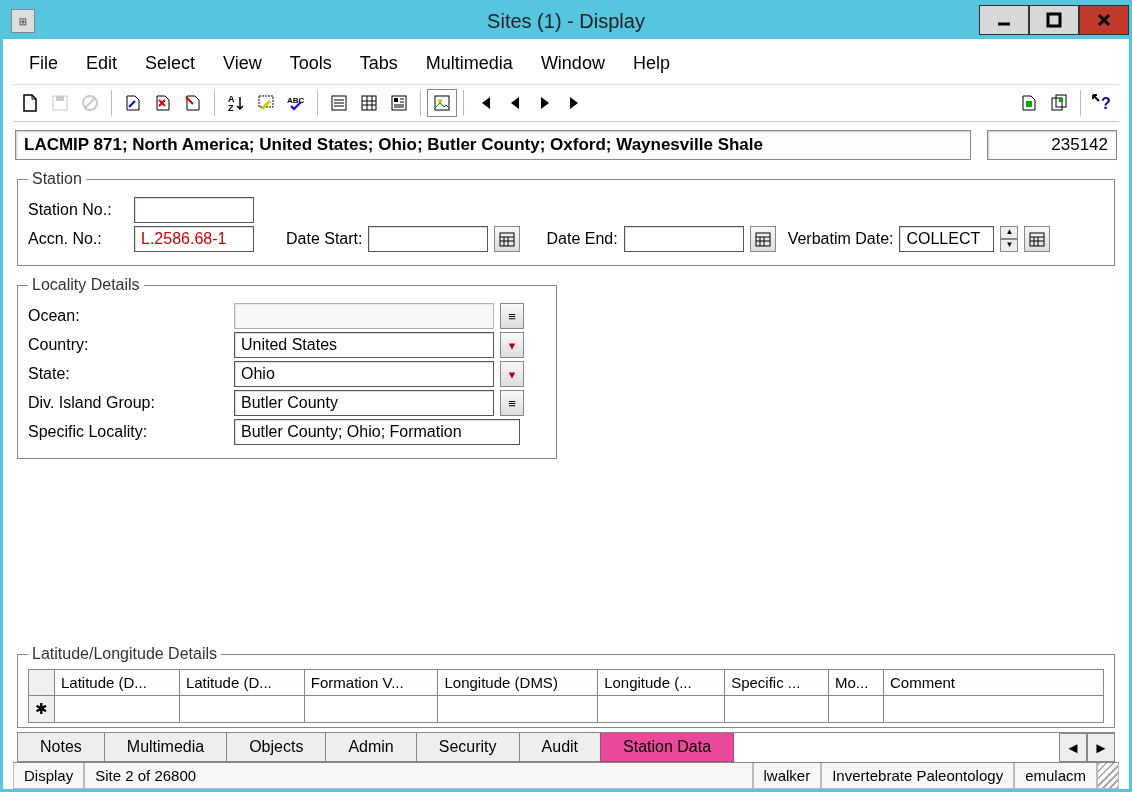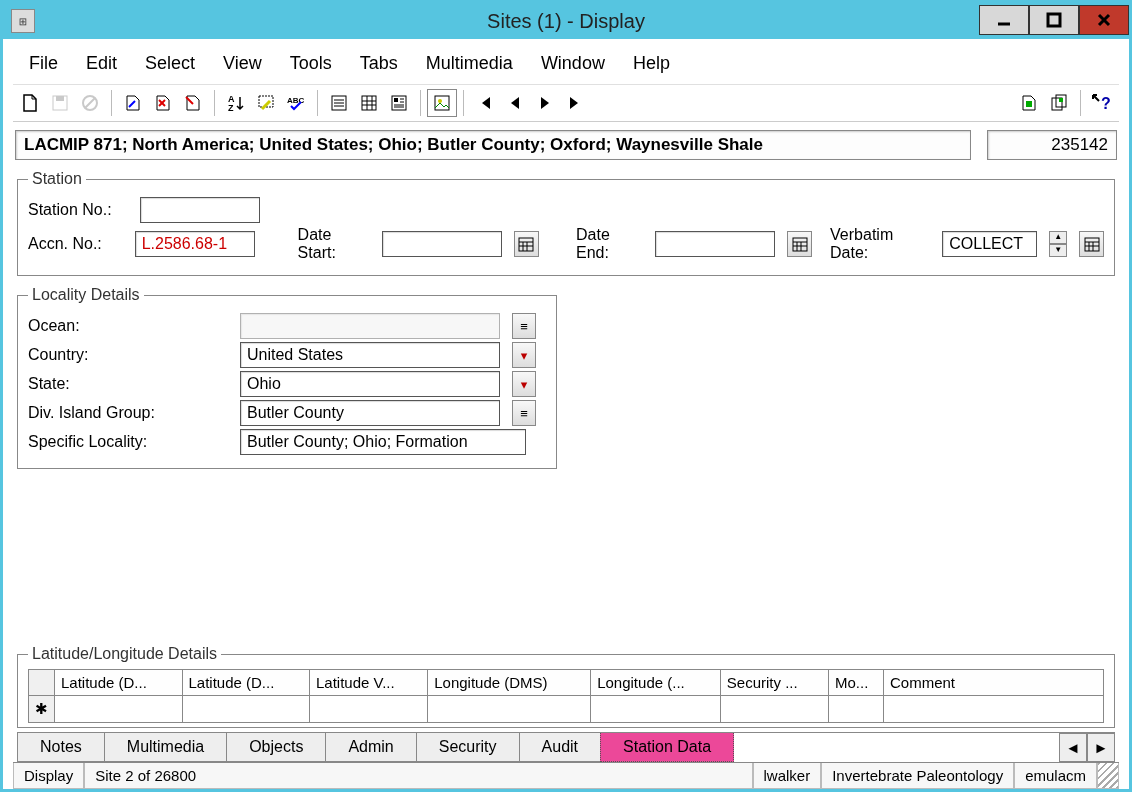"Station No.:" .row { gap: 12px -> 6px }
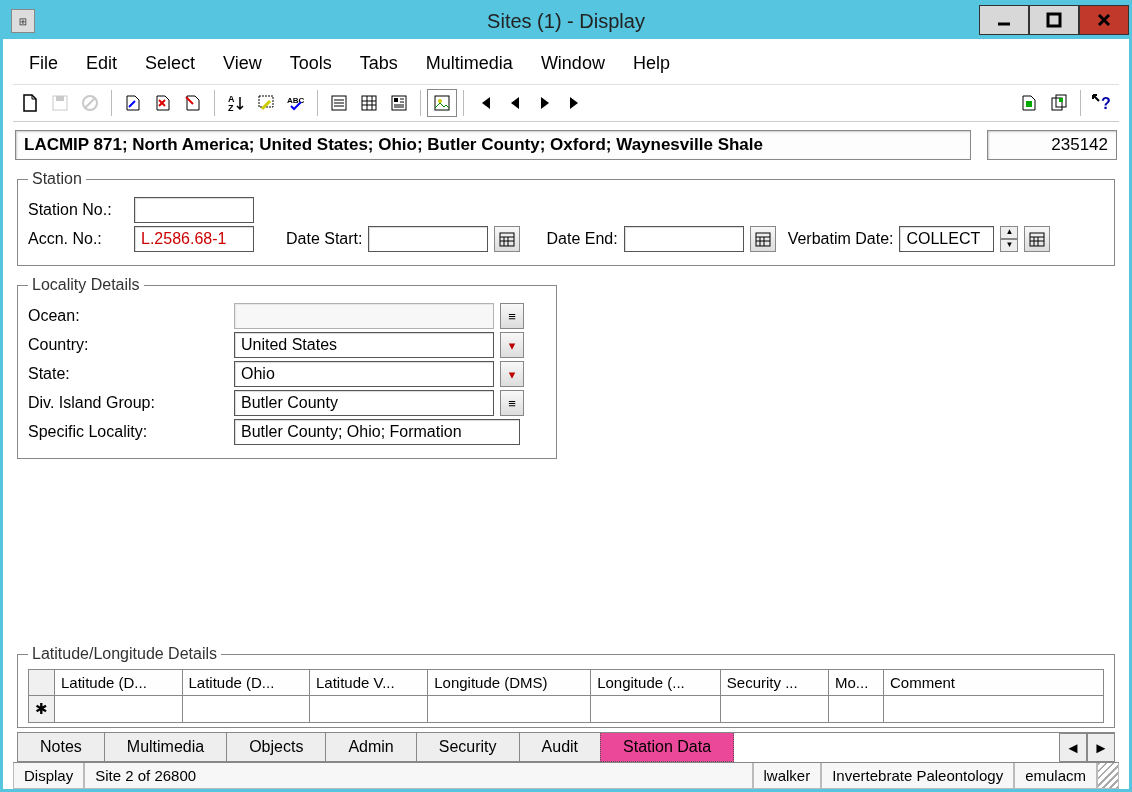"Latitude V..." th { text: Latitude -> Formation }
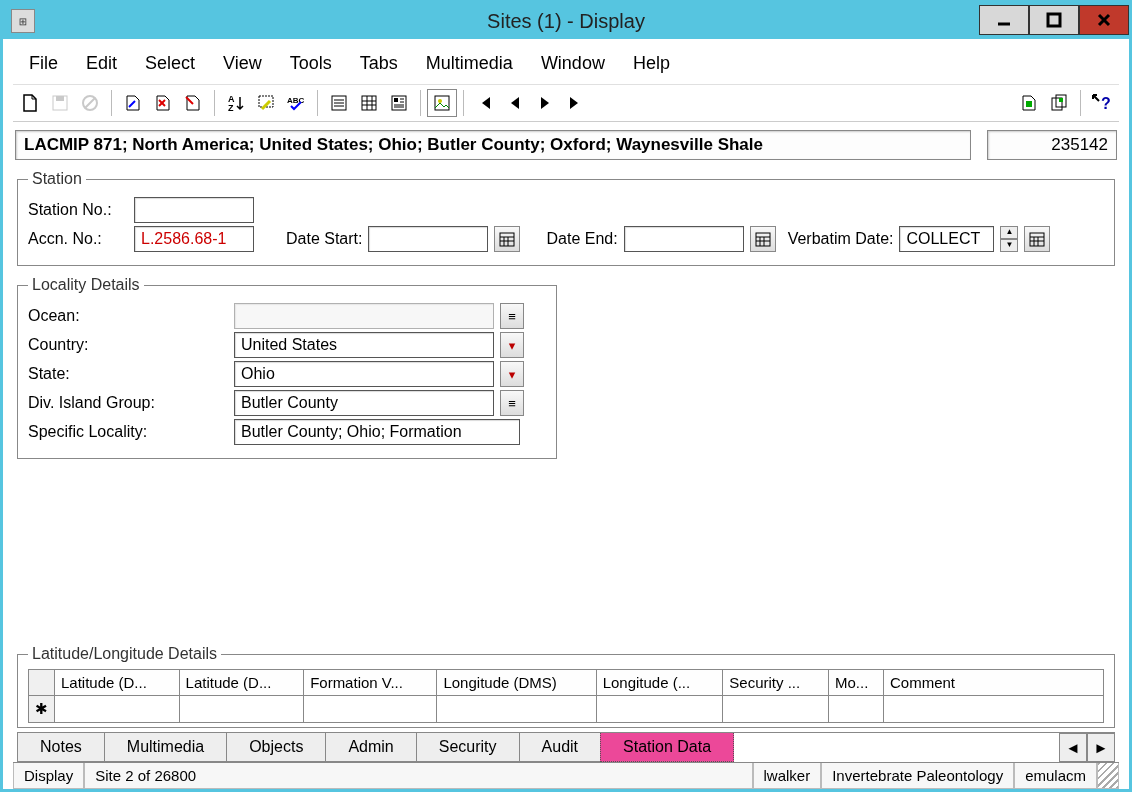"Security ..." th { text: Security -> Specific }
